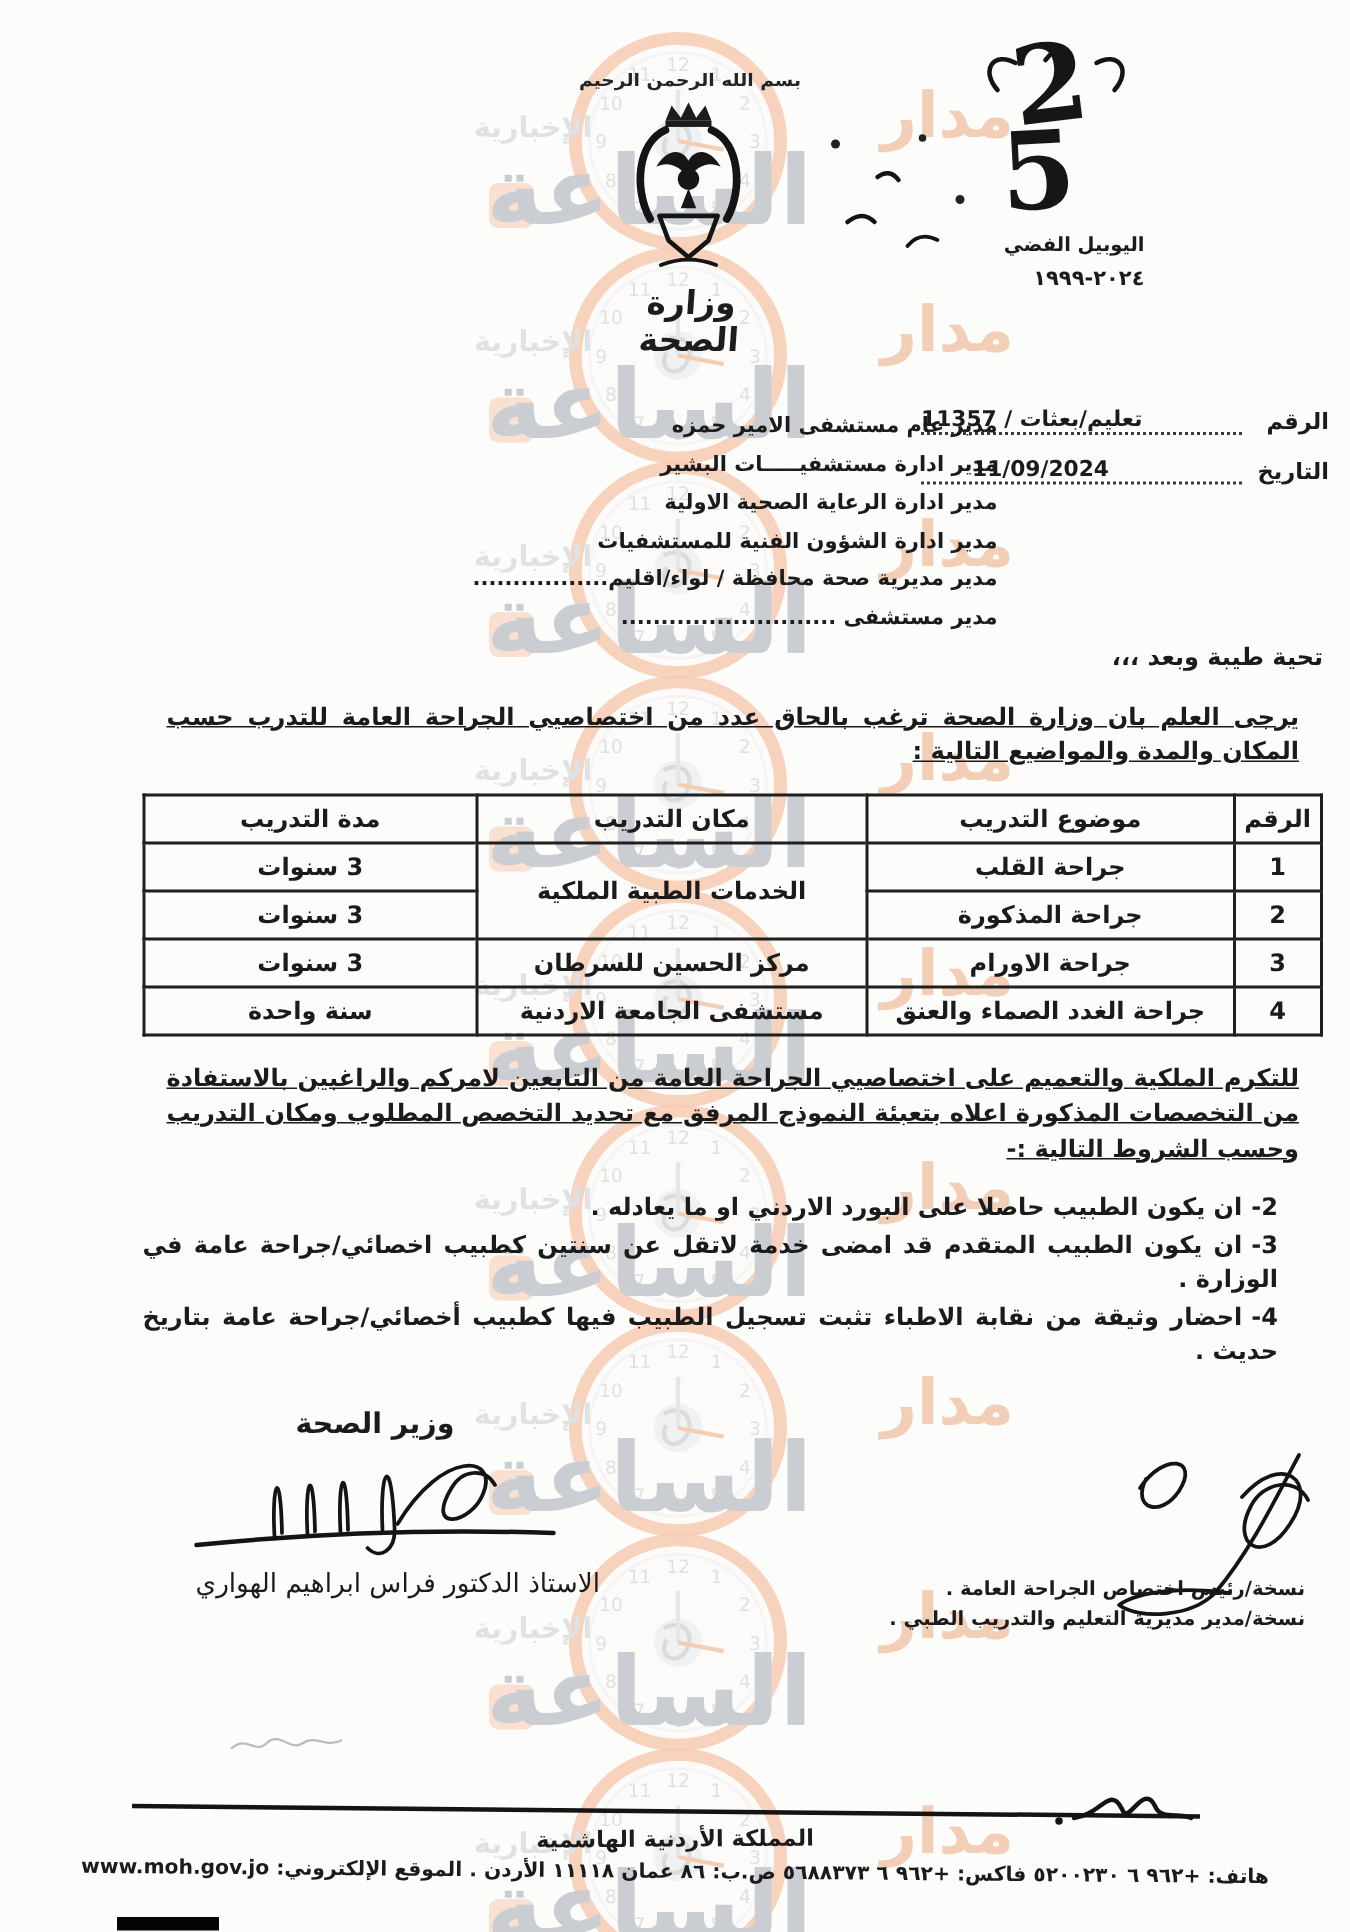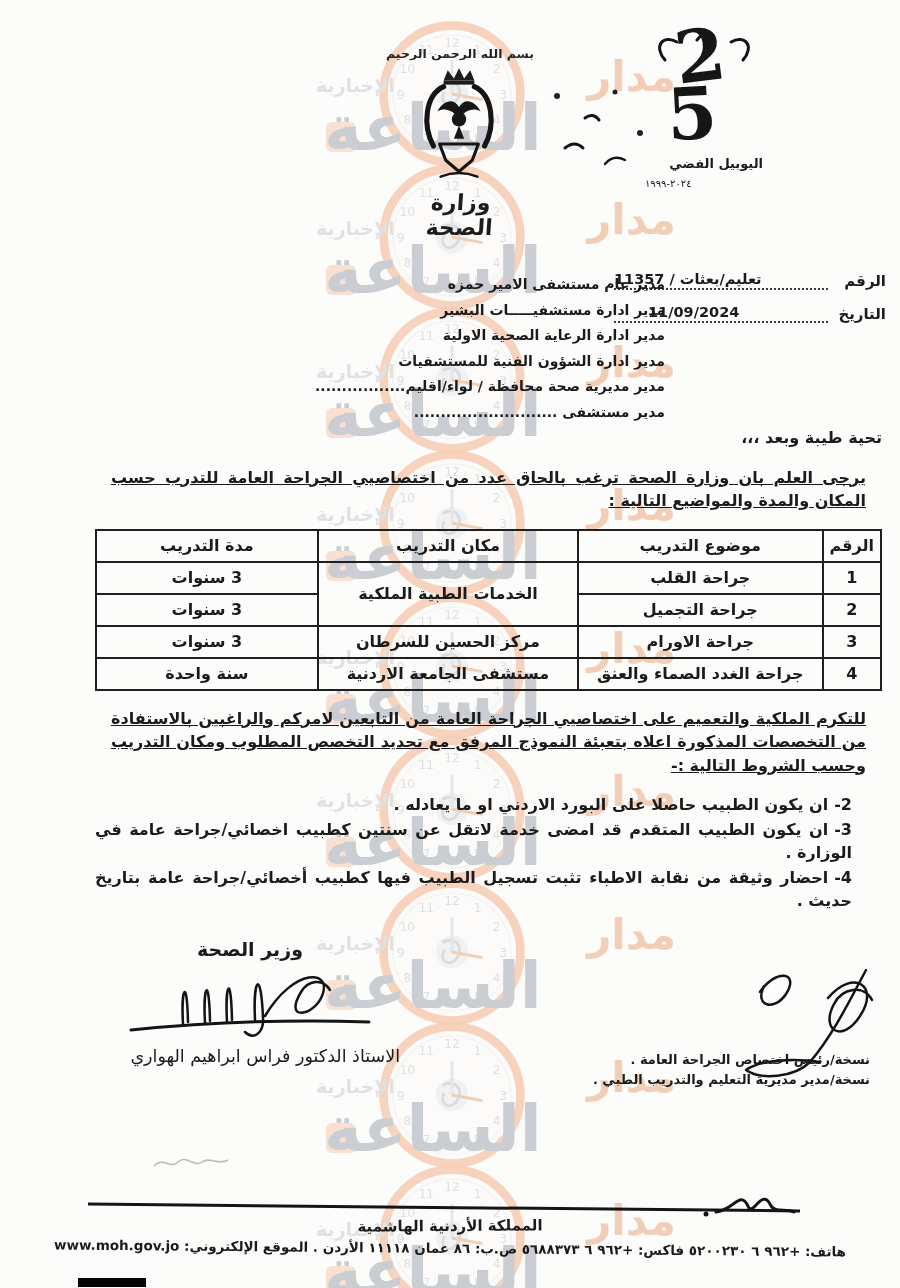"٢٠٢٤-١٩٩٩" #j-years { font-size: 10px -> 14px; font-weight: normal -> bold; text-align: left -> right }
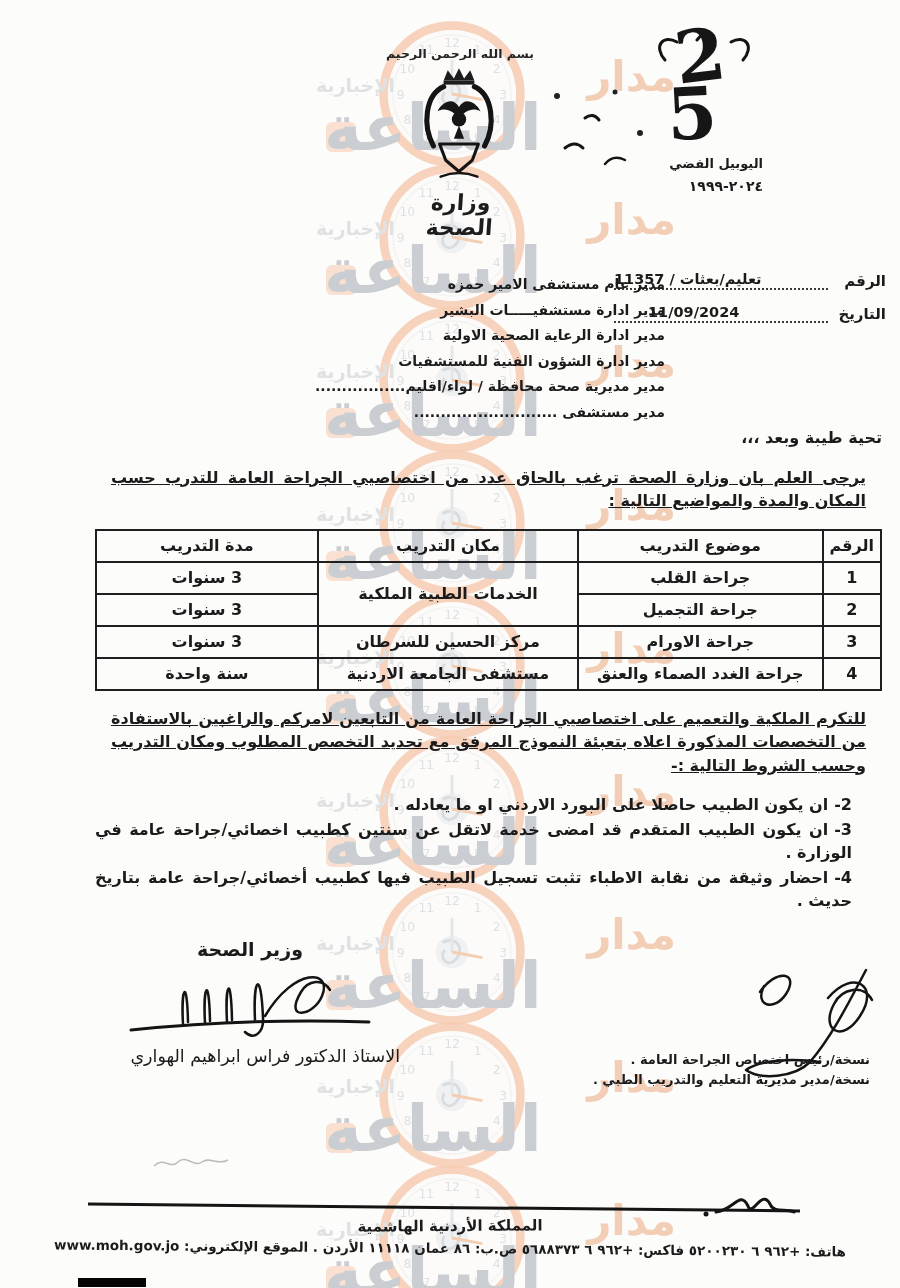"جراحة التجميل" td.subj { text: التجميل -> المذكورة }
